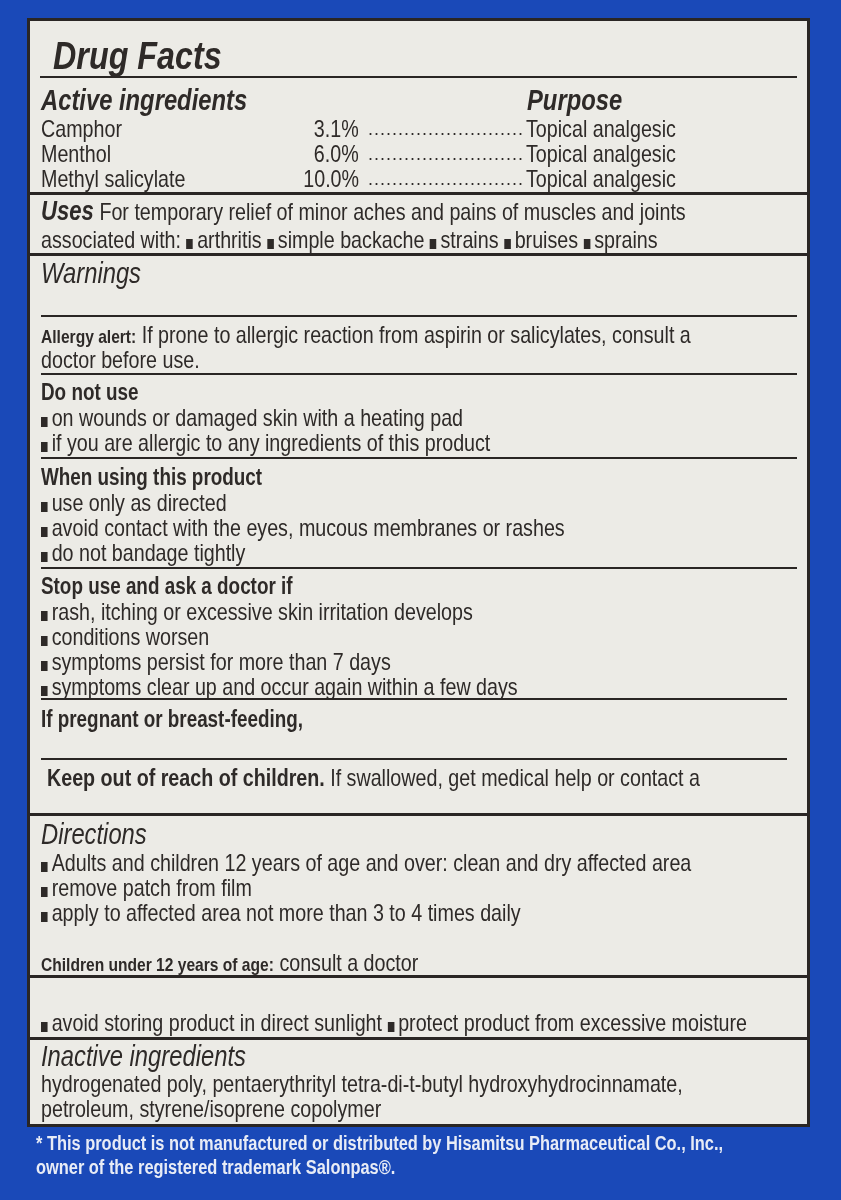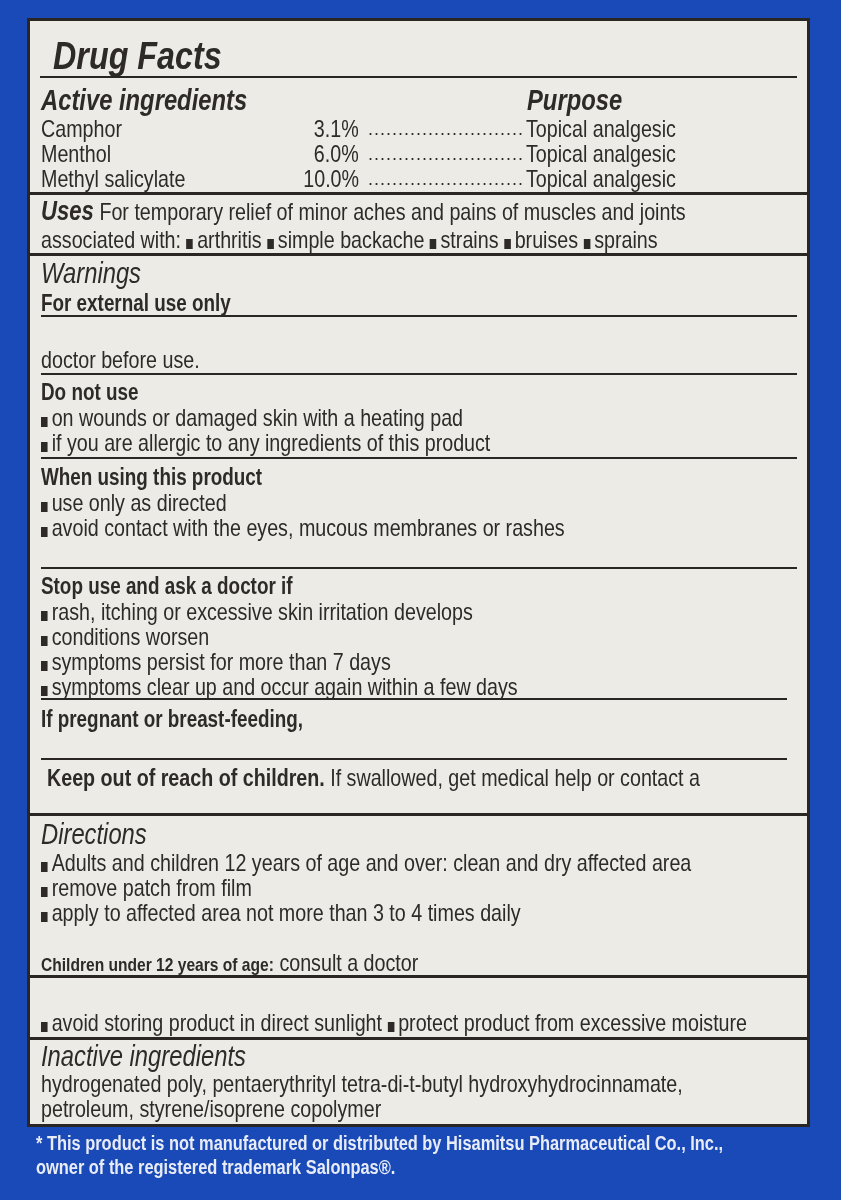"For external use only" div.row { html: <div> <span>For external use only</span> </div> -> none }
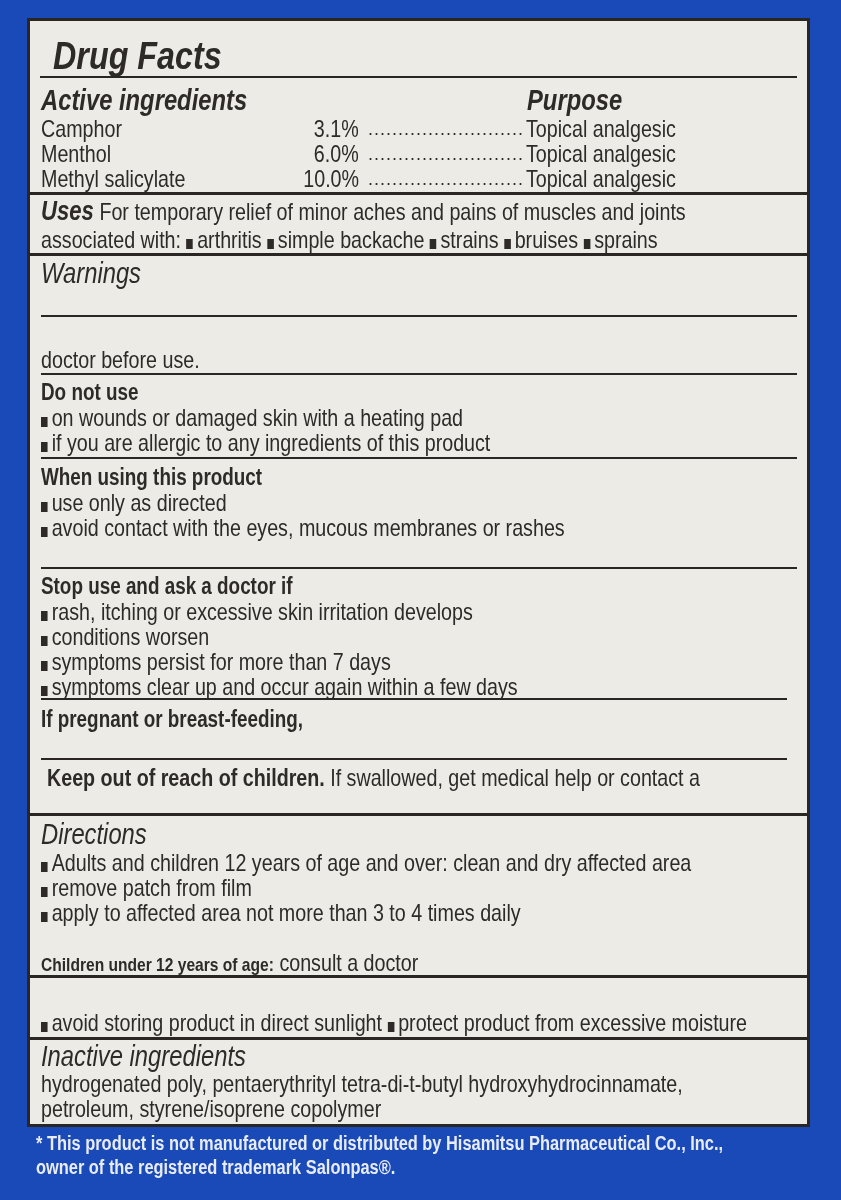"Allergy alert: If prone to" div.row { html: none -> <div> <span><span>Allergy alert:</span> <span>If prone to allergic reaction from aspirin or salicylates, consult a</span></span> </div> }
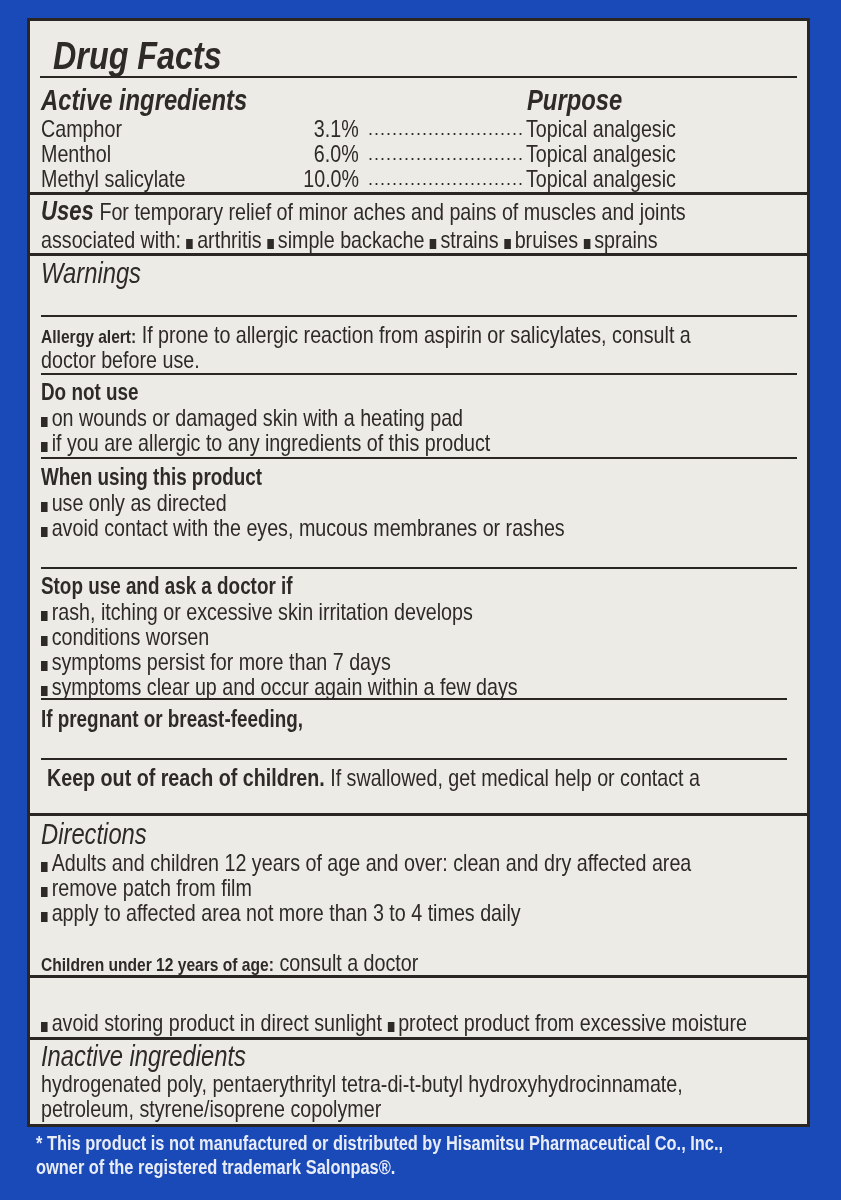"do not bandage tightly" div.row { html: none -> <div> <span><span></span><span>do not bandage tightly</span></span> </div> }
